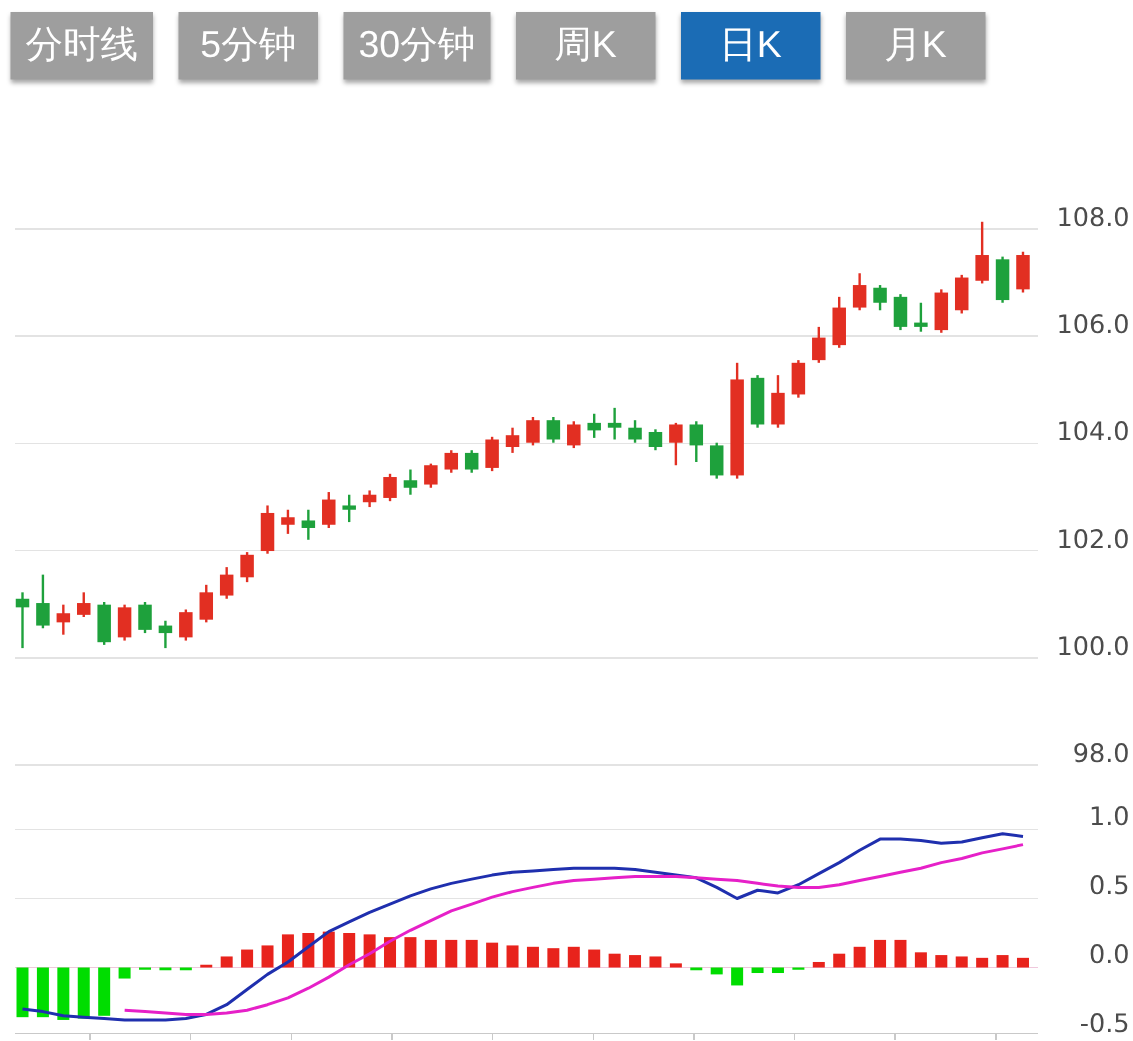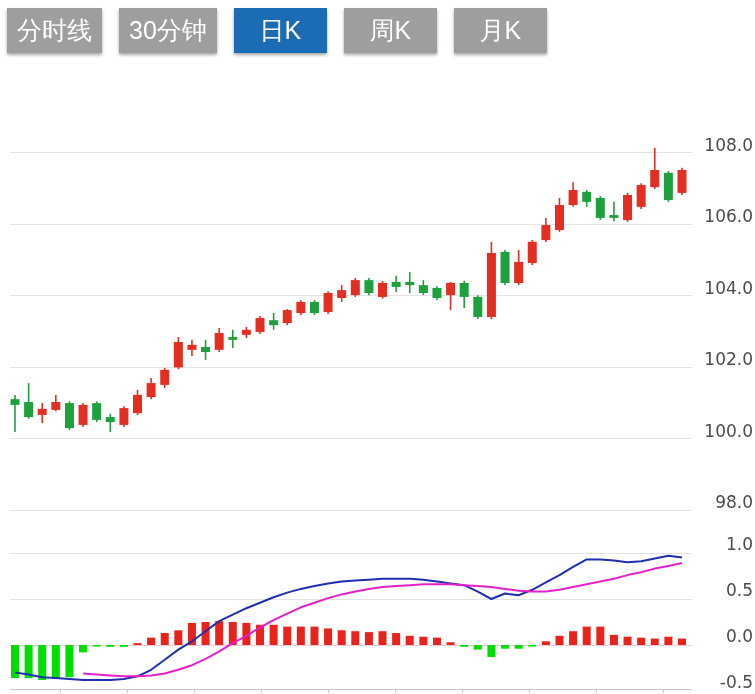"5分钟" button.tab { html: none -> <button>5分钟</button> }
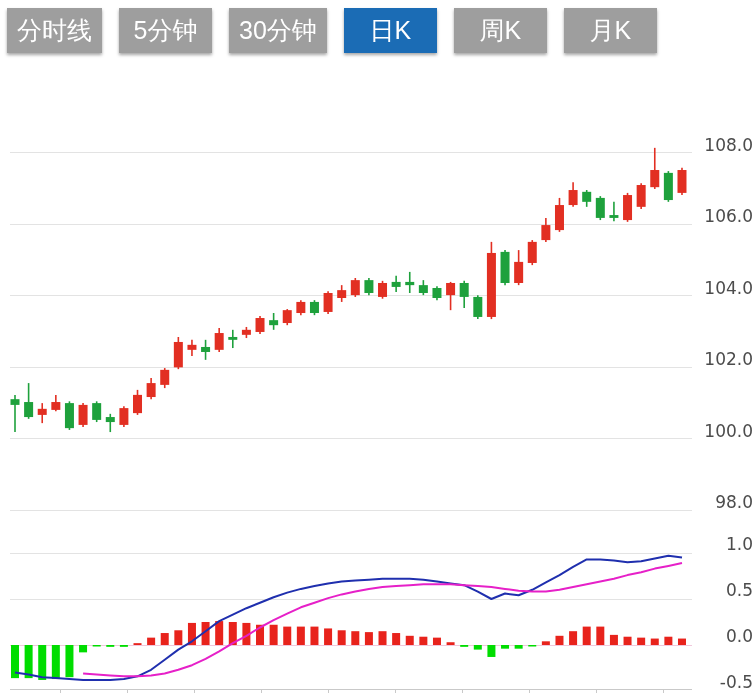"日K" button.tab { order: before "周K" -> after "周K" }
